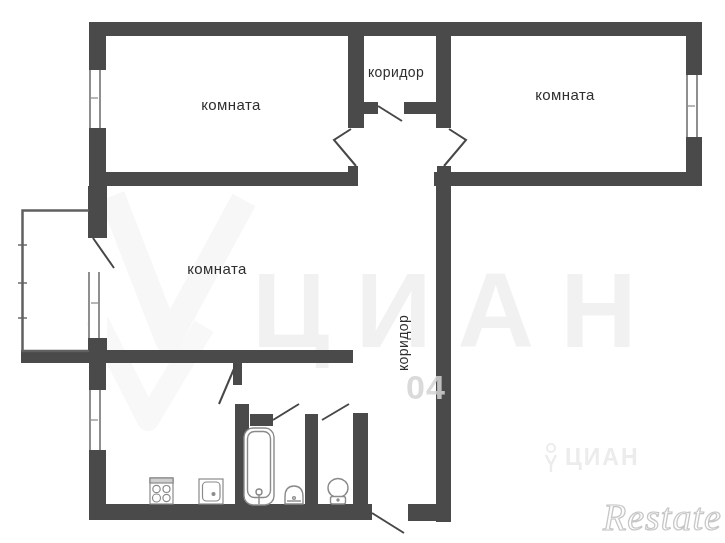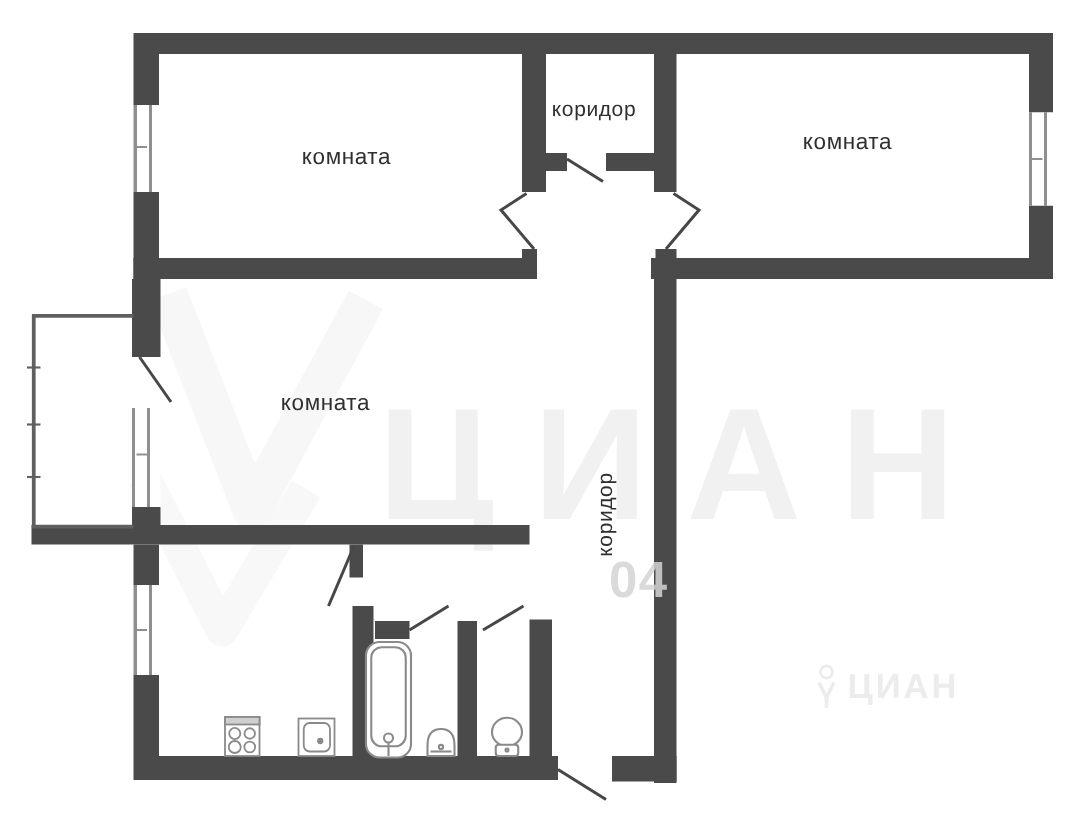"Restate" div.wm-restate { html: none -> <div>Restate</div> }
